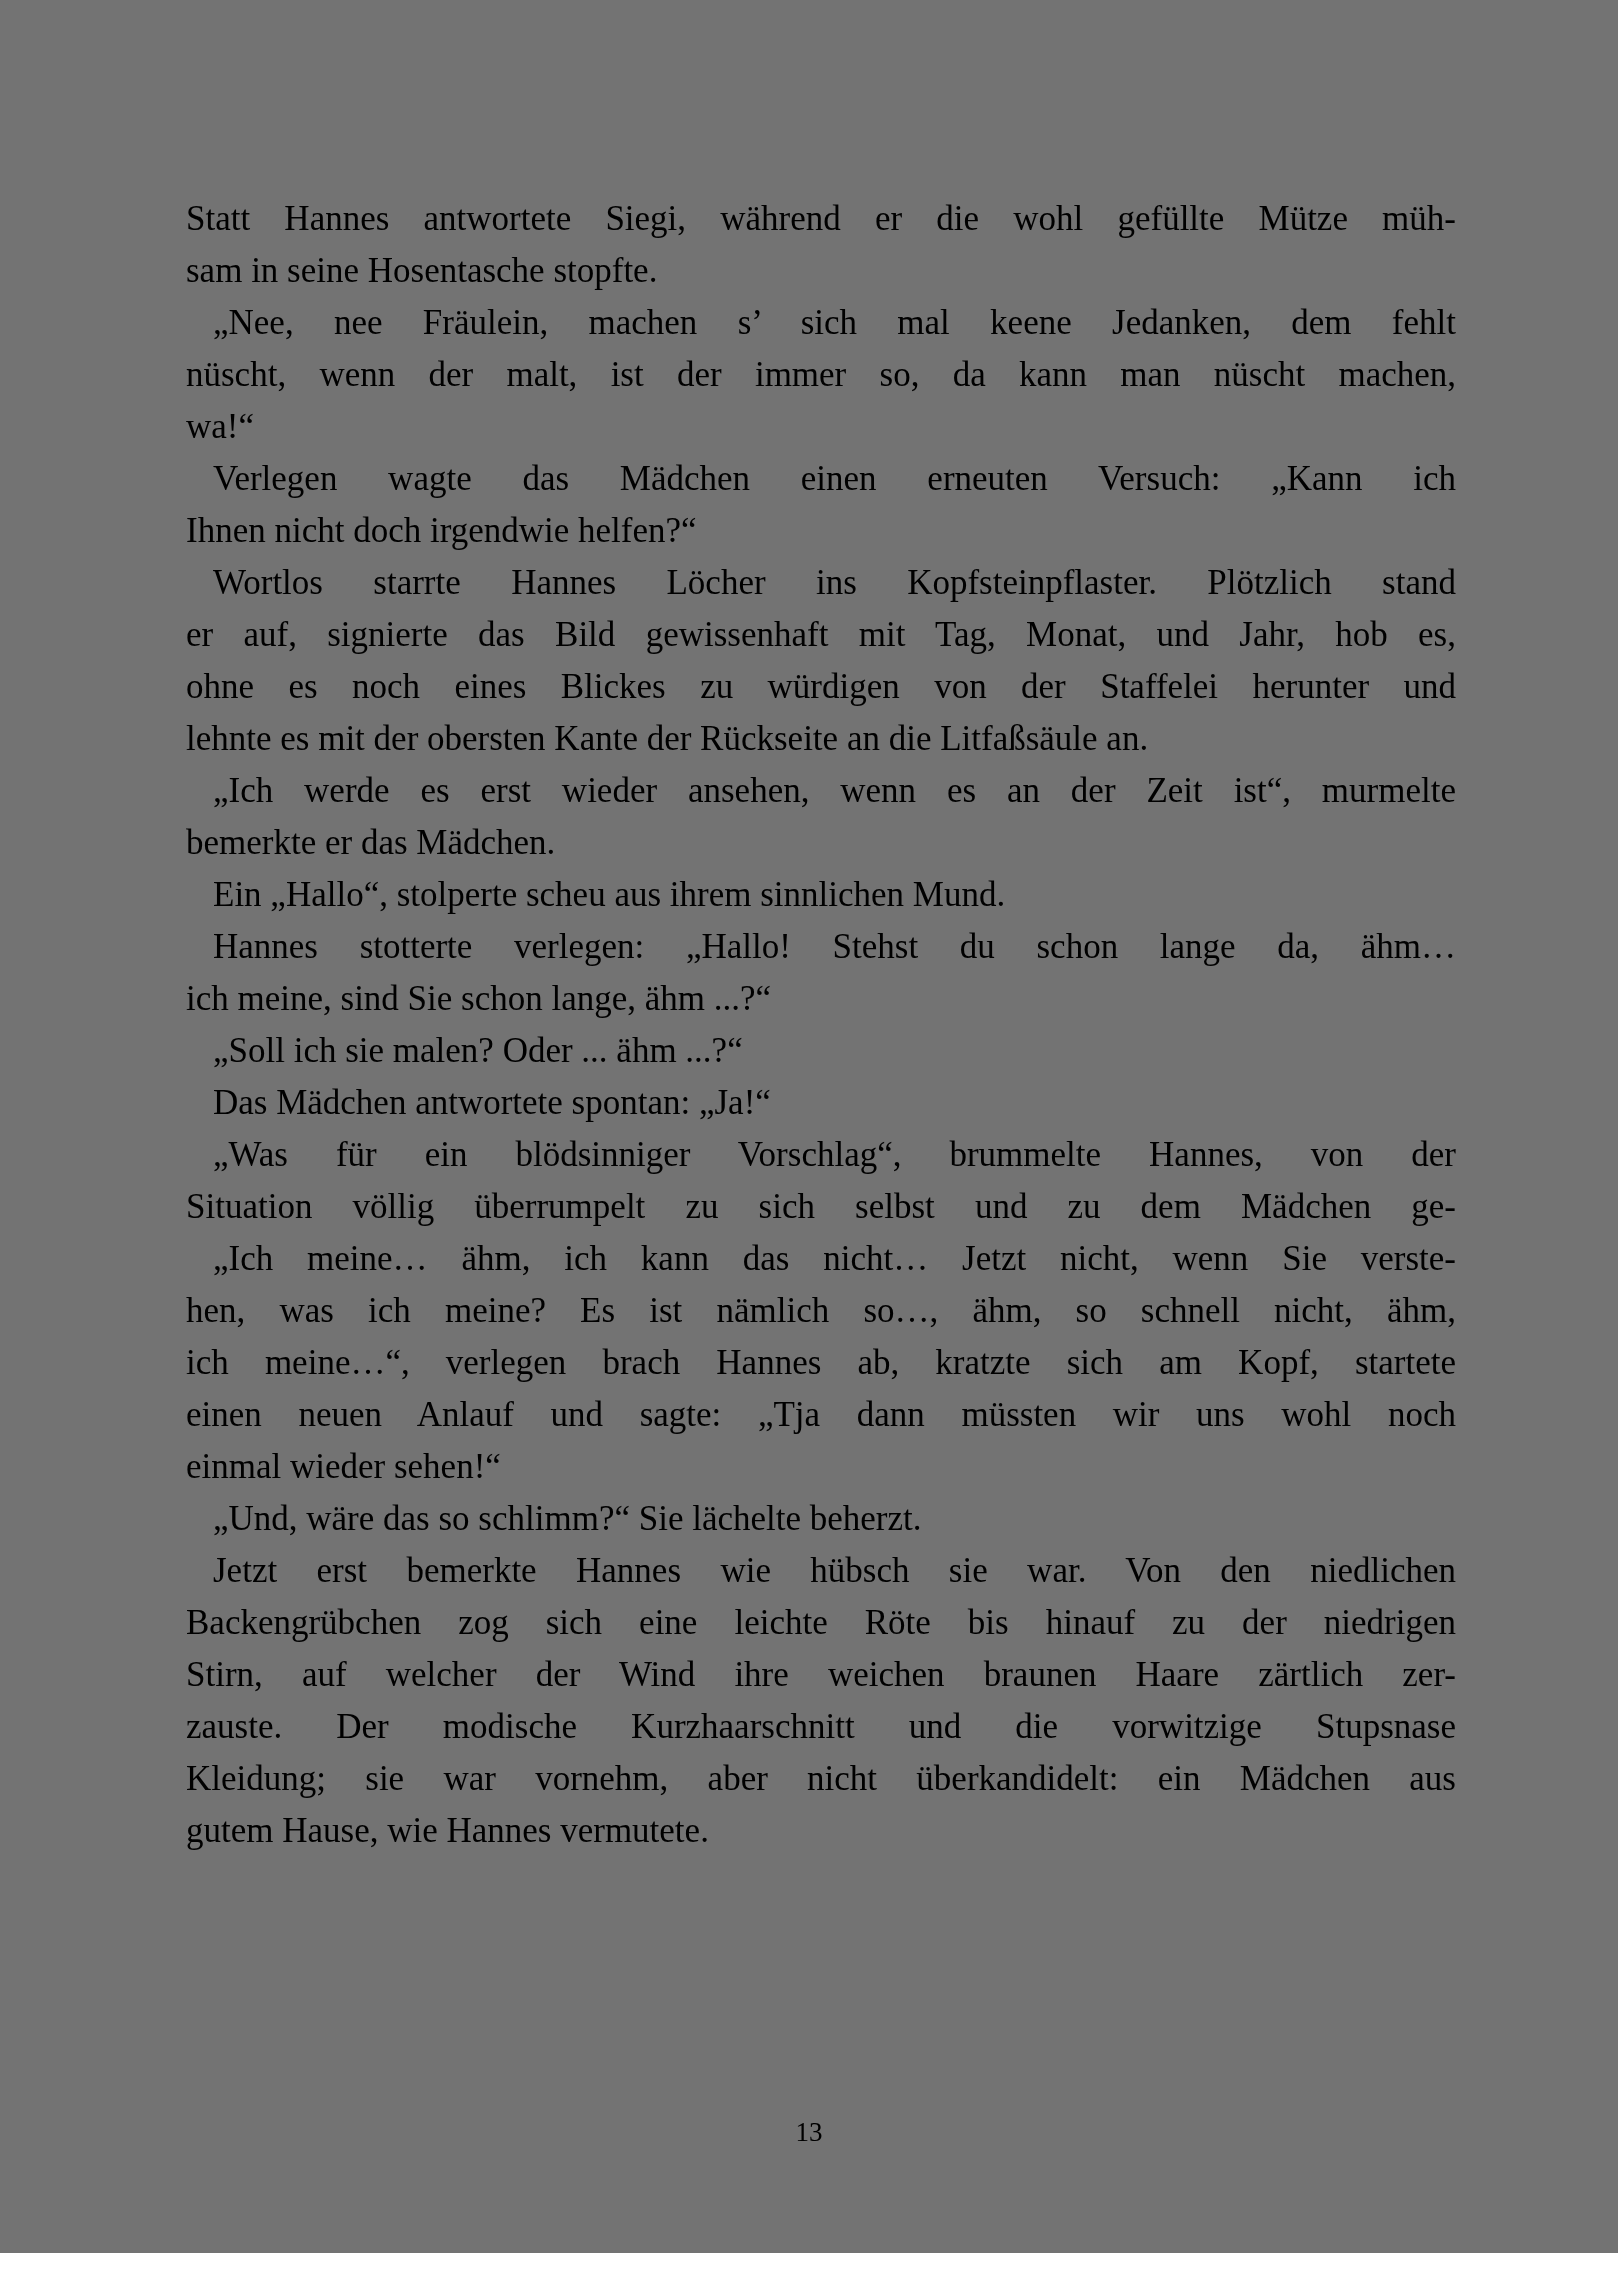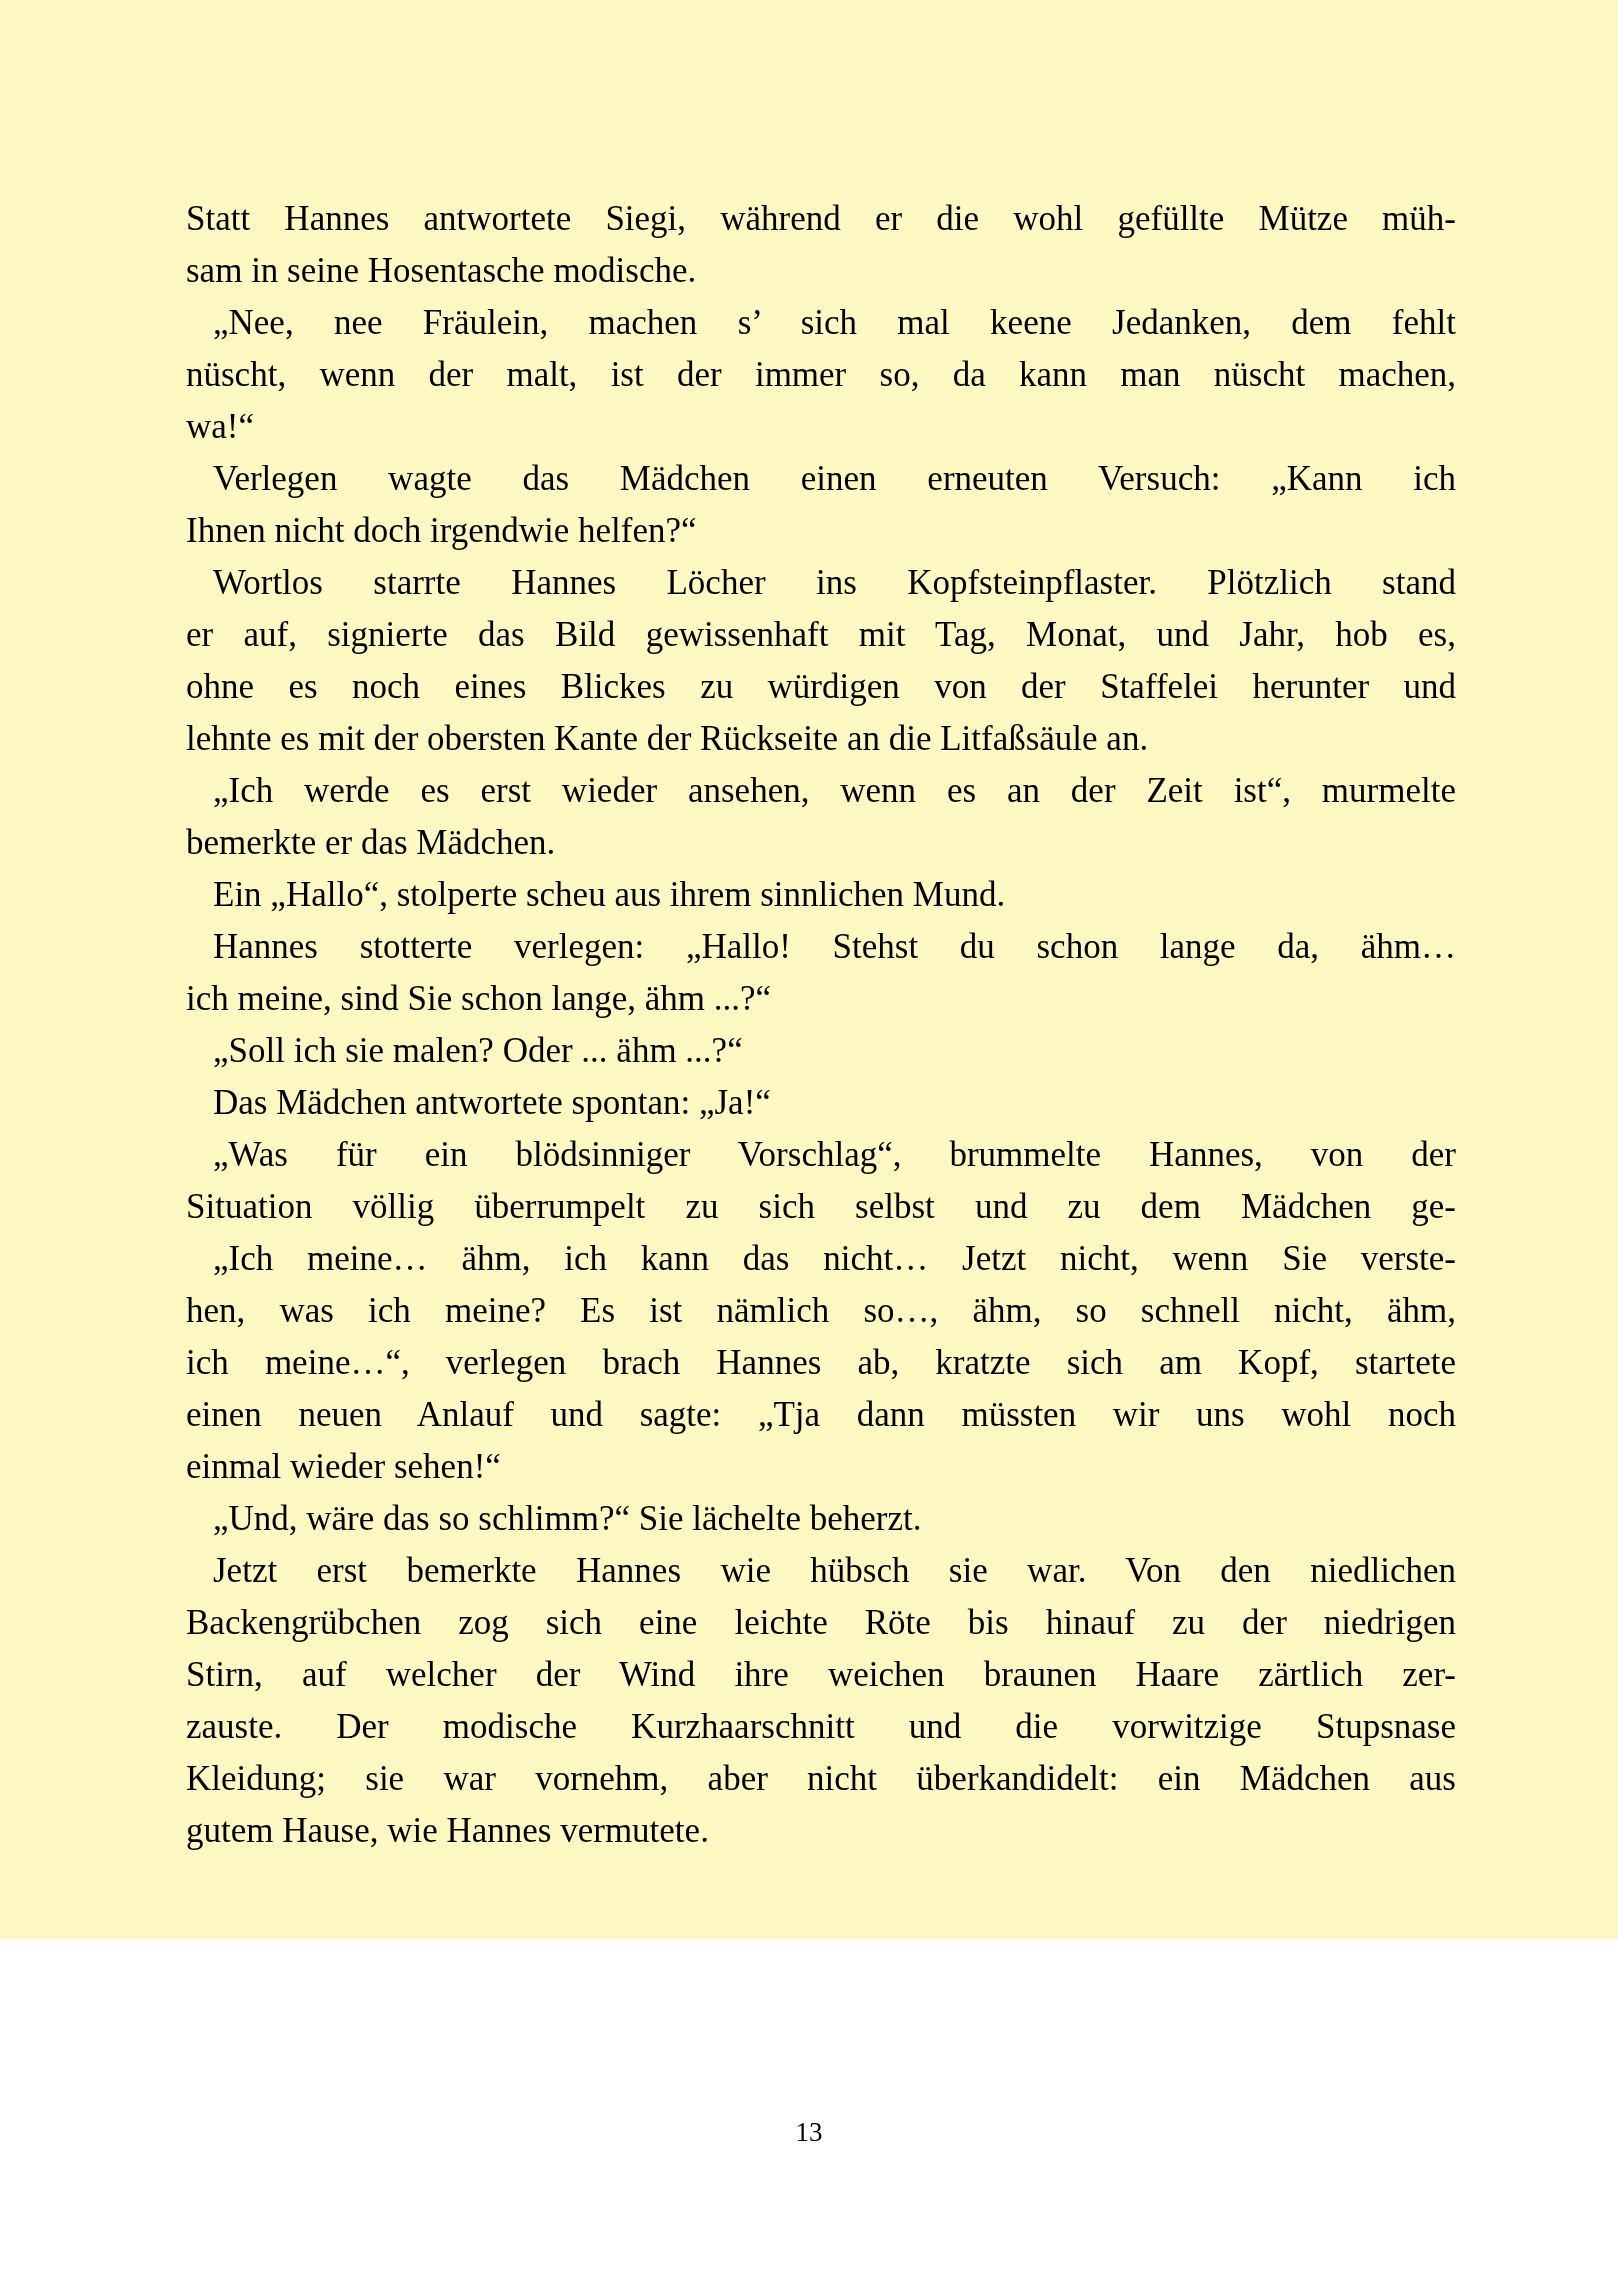"Statt Hannes antwortete Siegi, während" .page { background: #fef9c3 -> #737373; height: 1939px -> 2253px }
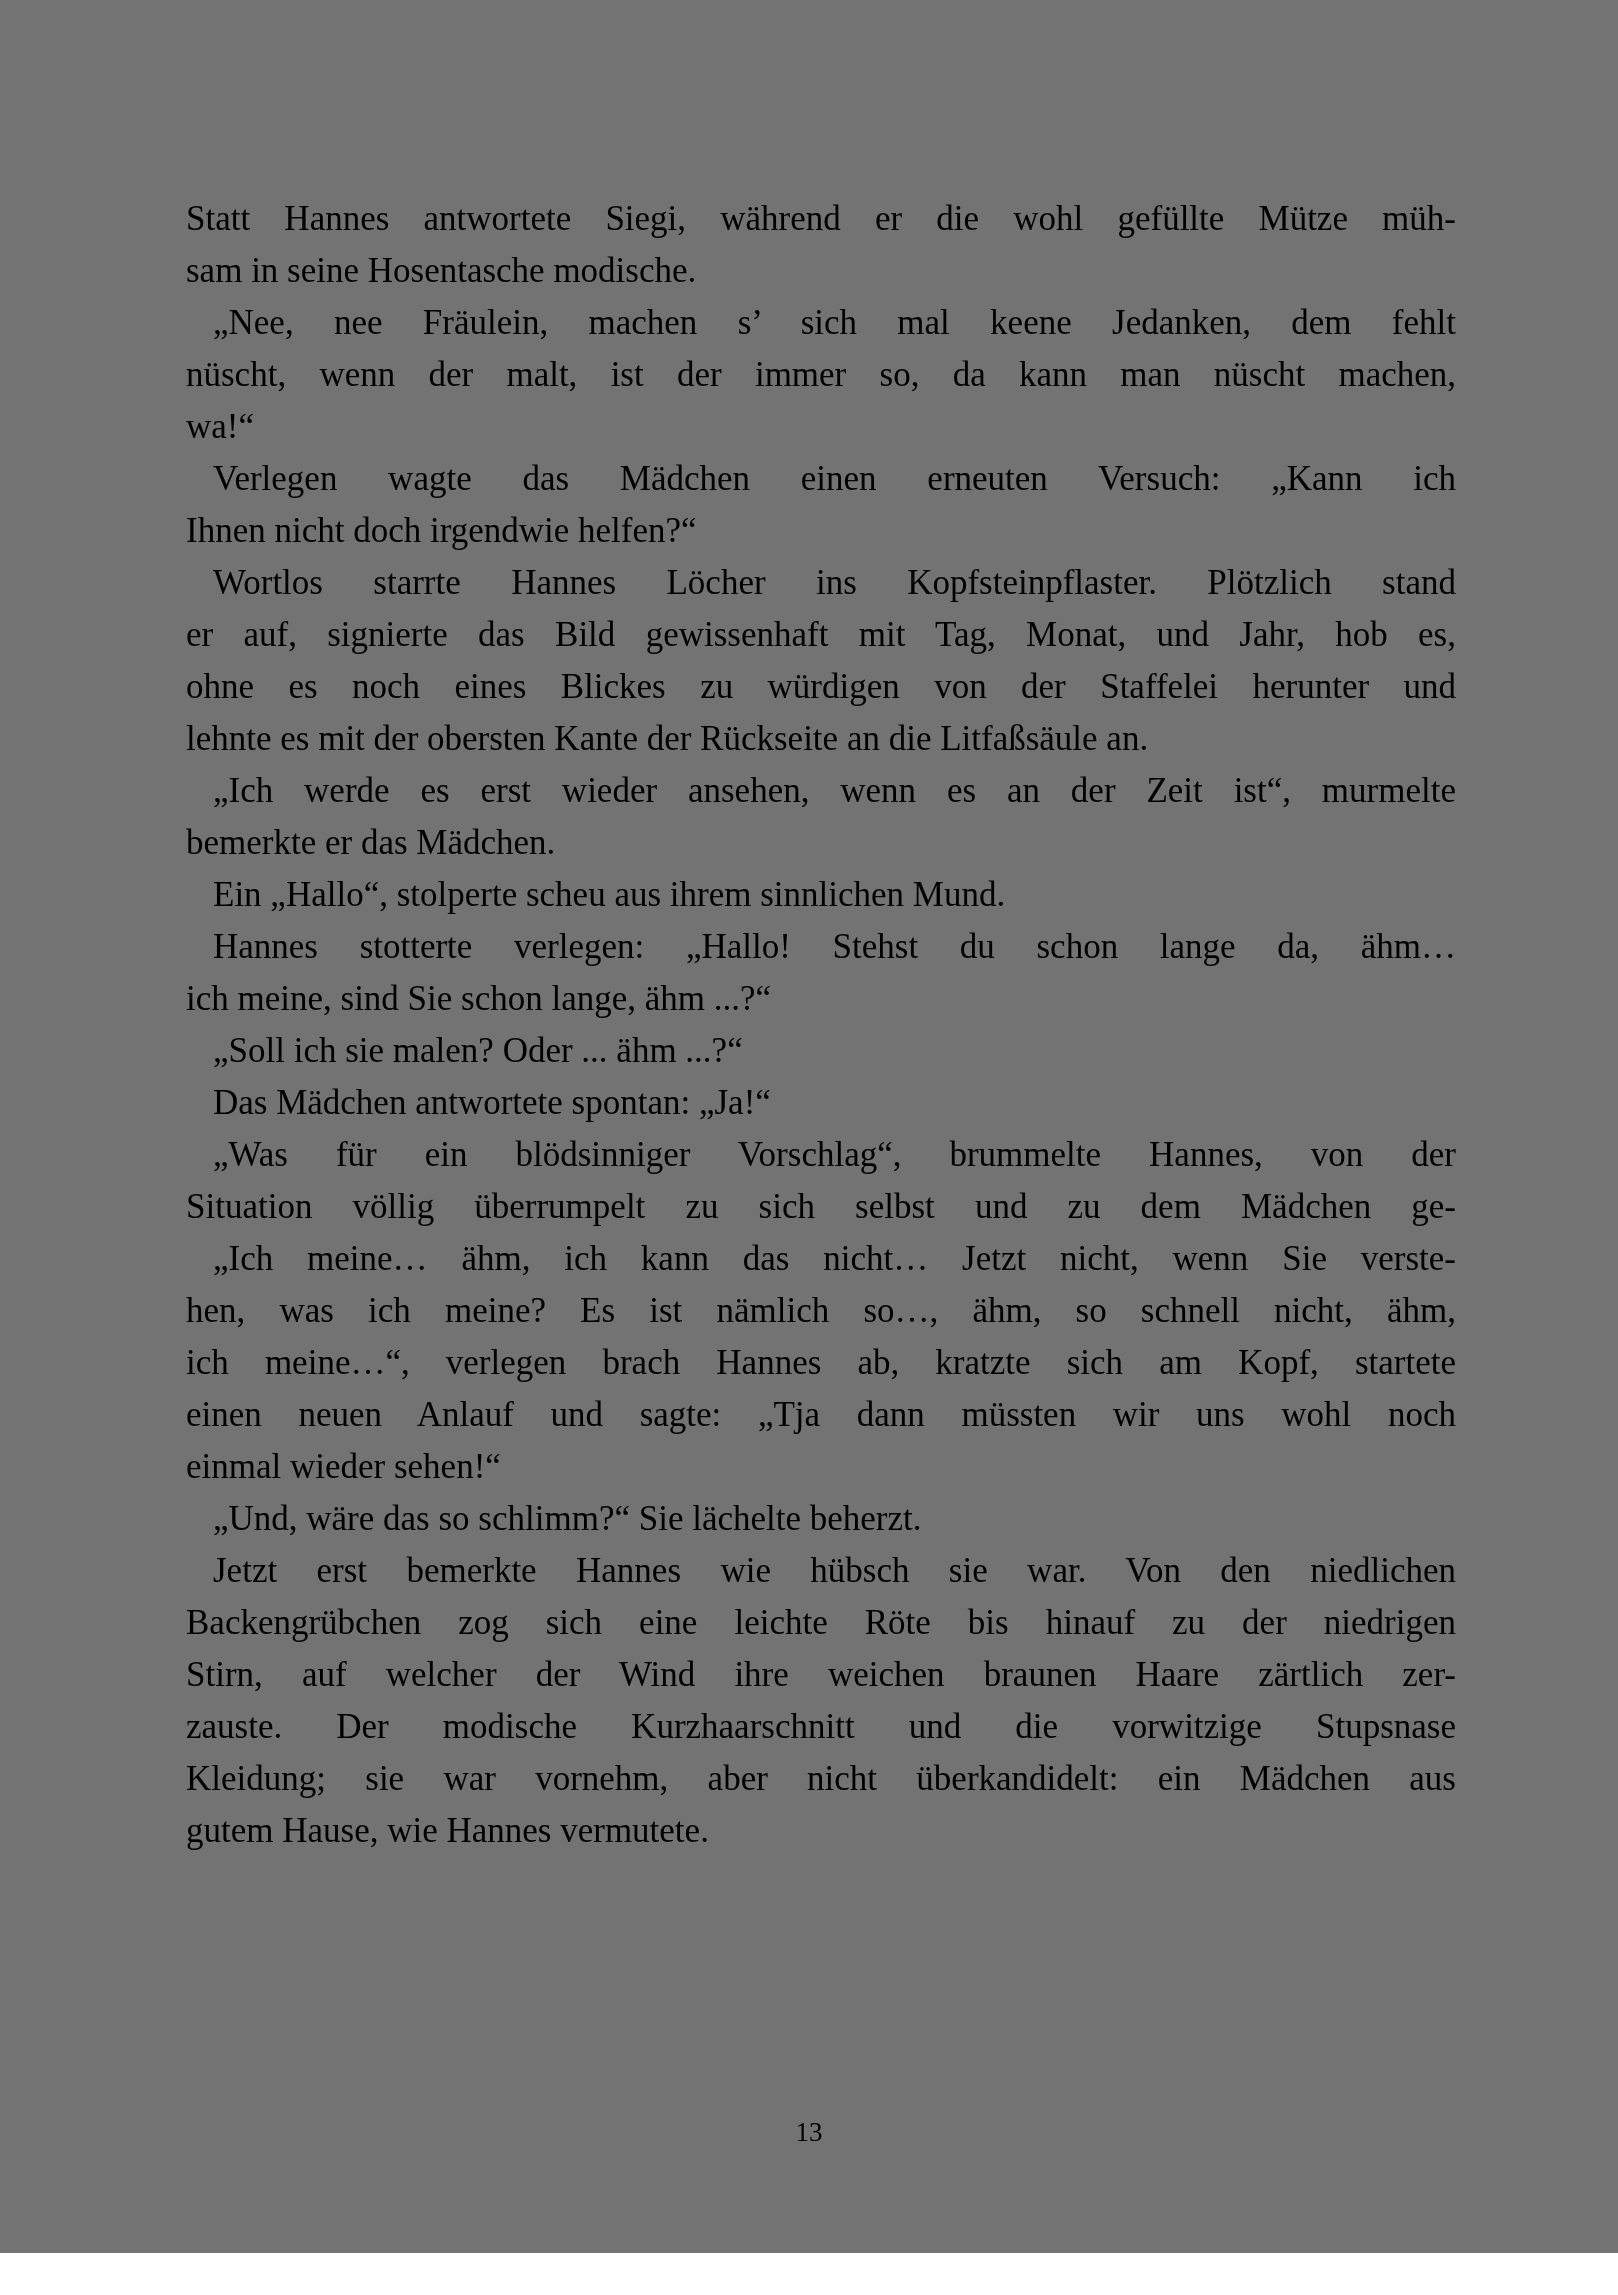"sam in seine Hosentasche modische." span.line { text: modische -> stopfte }
